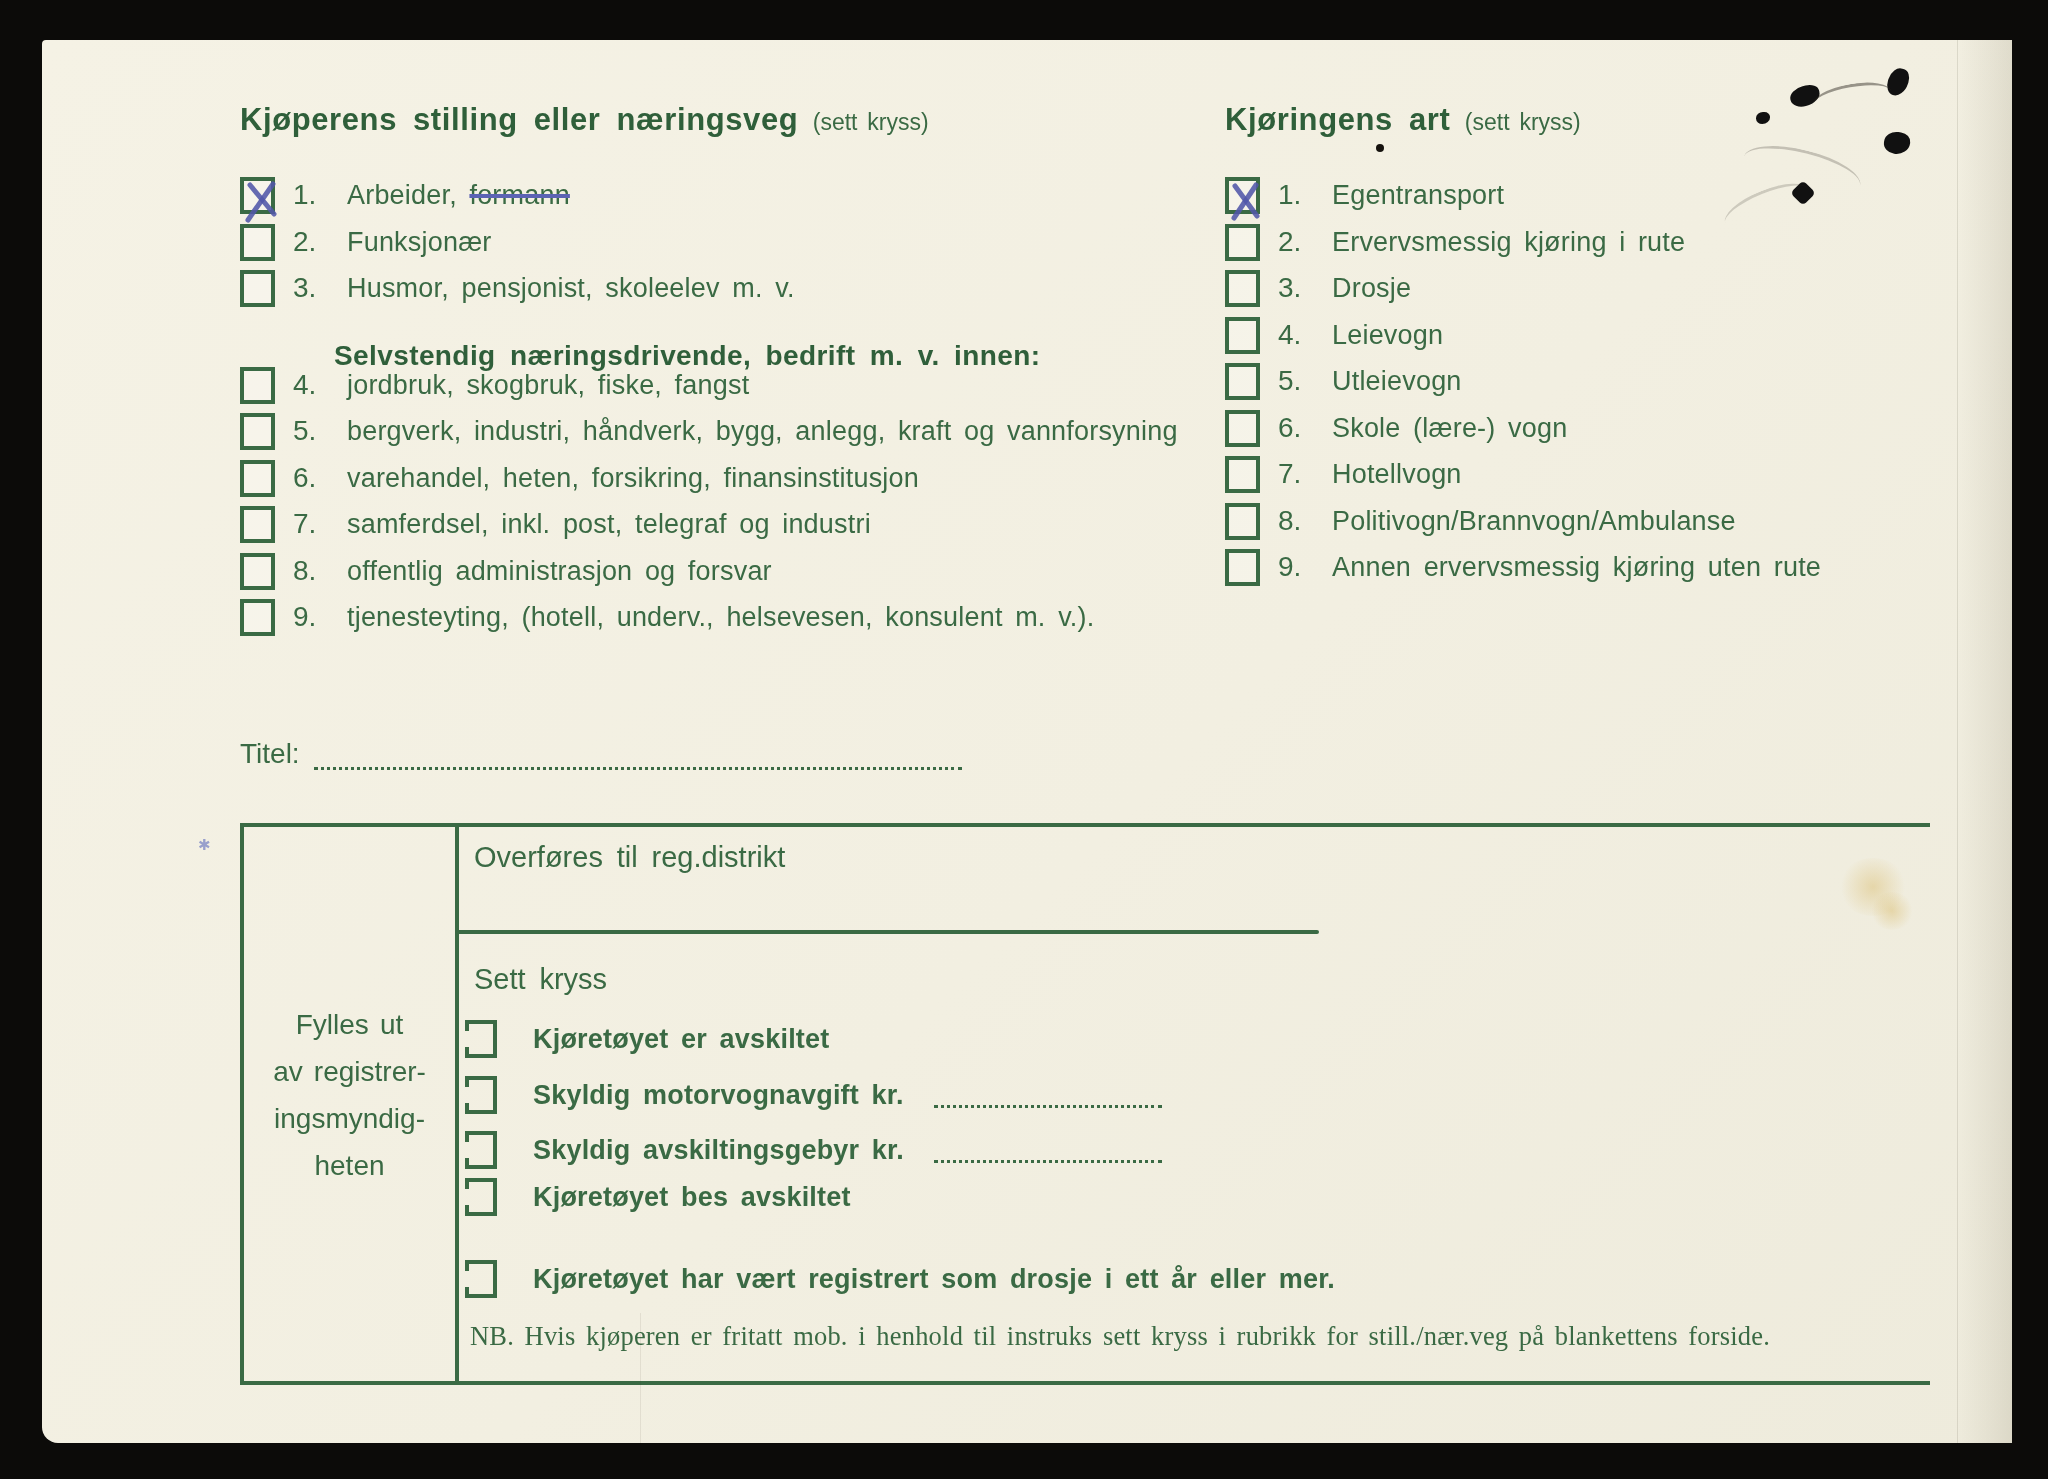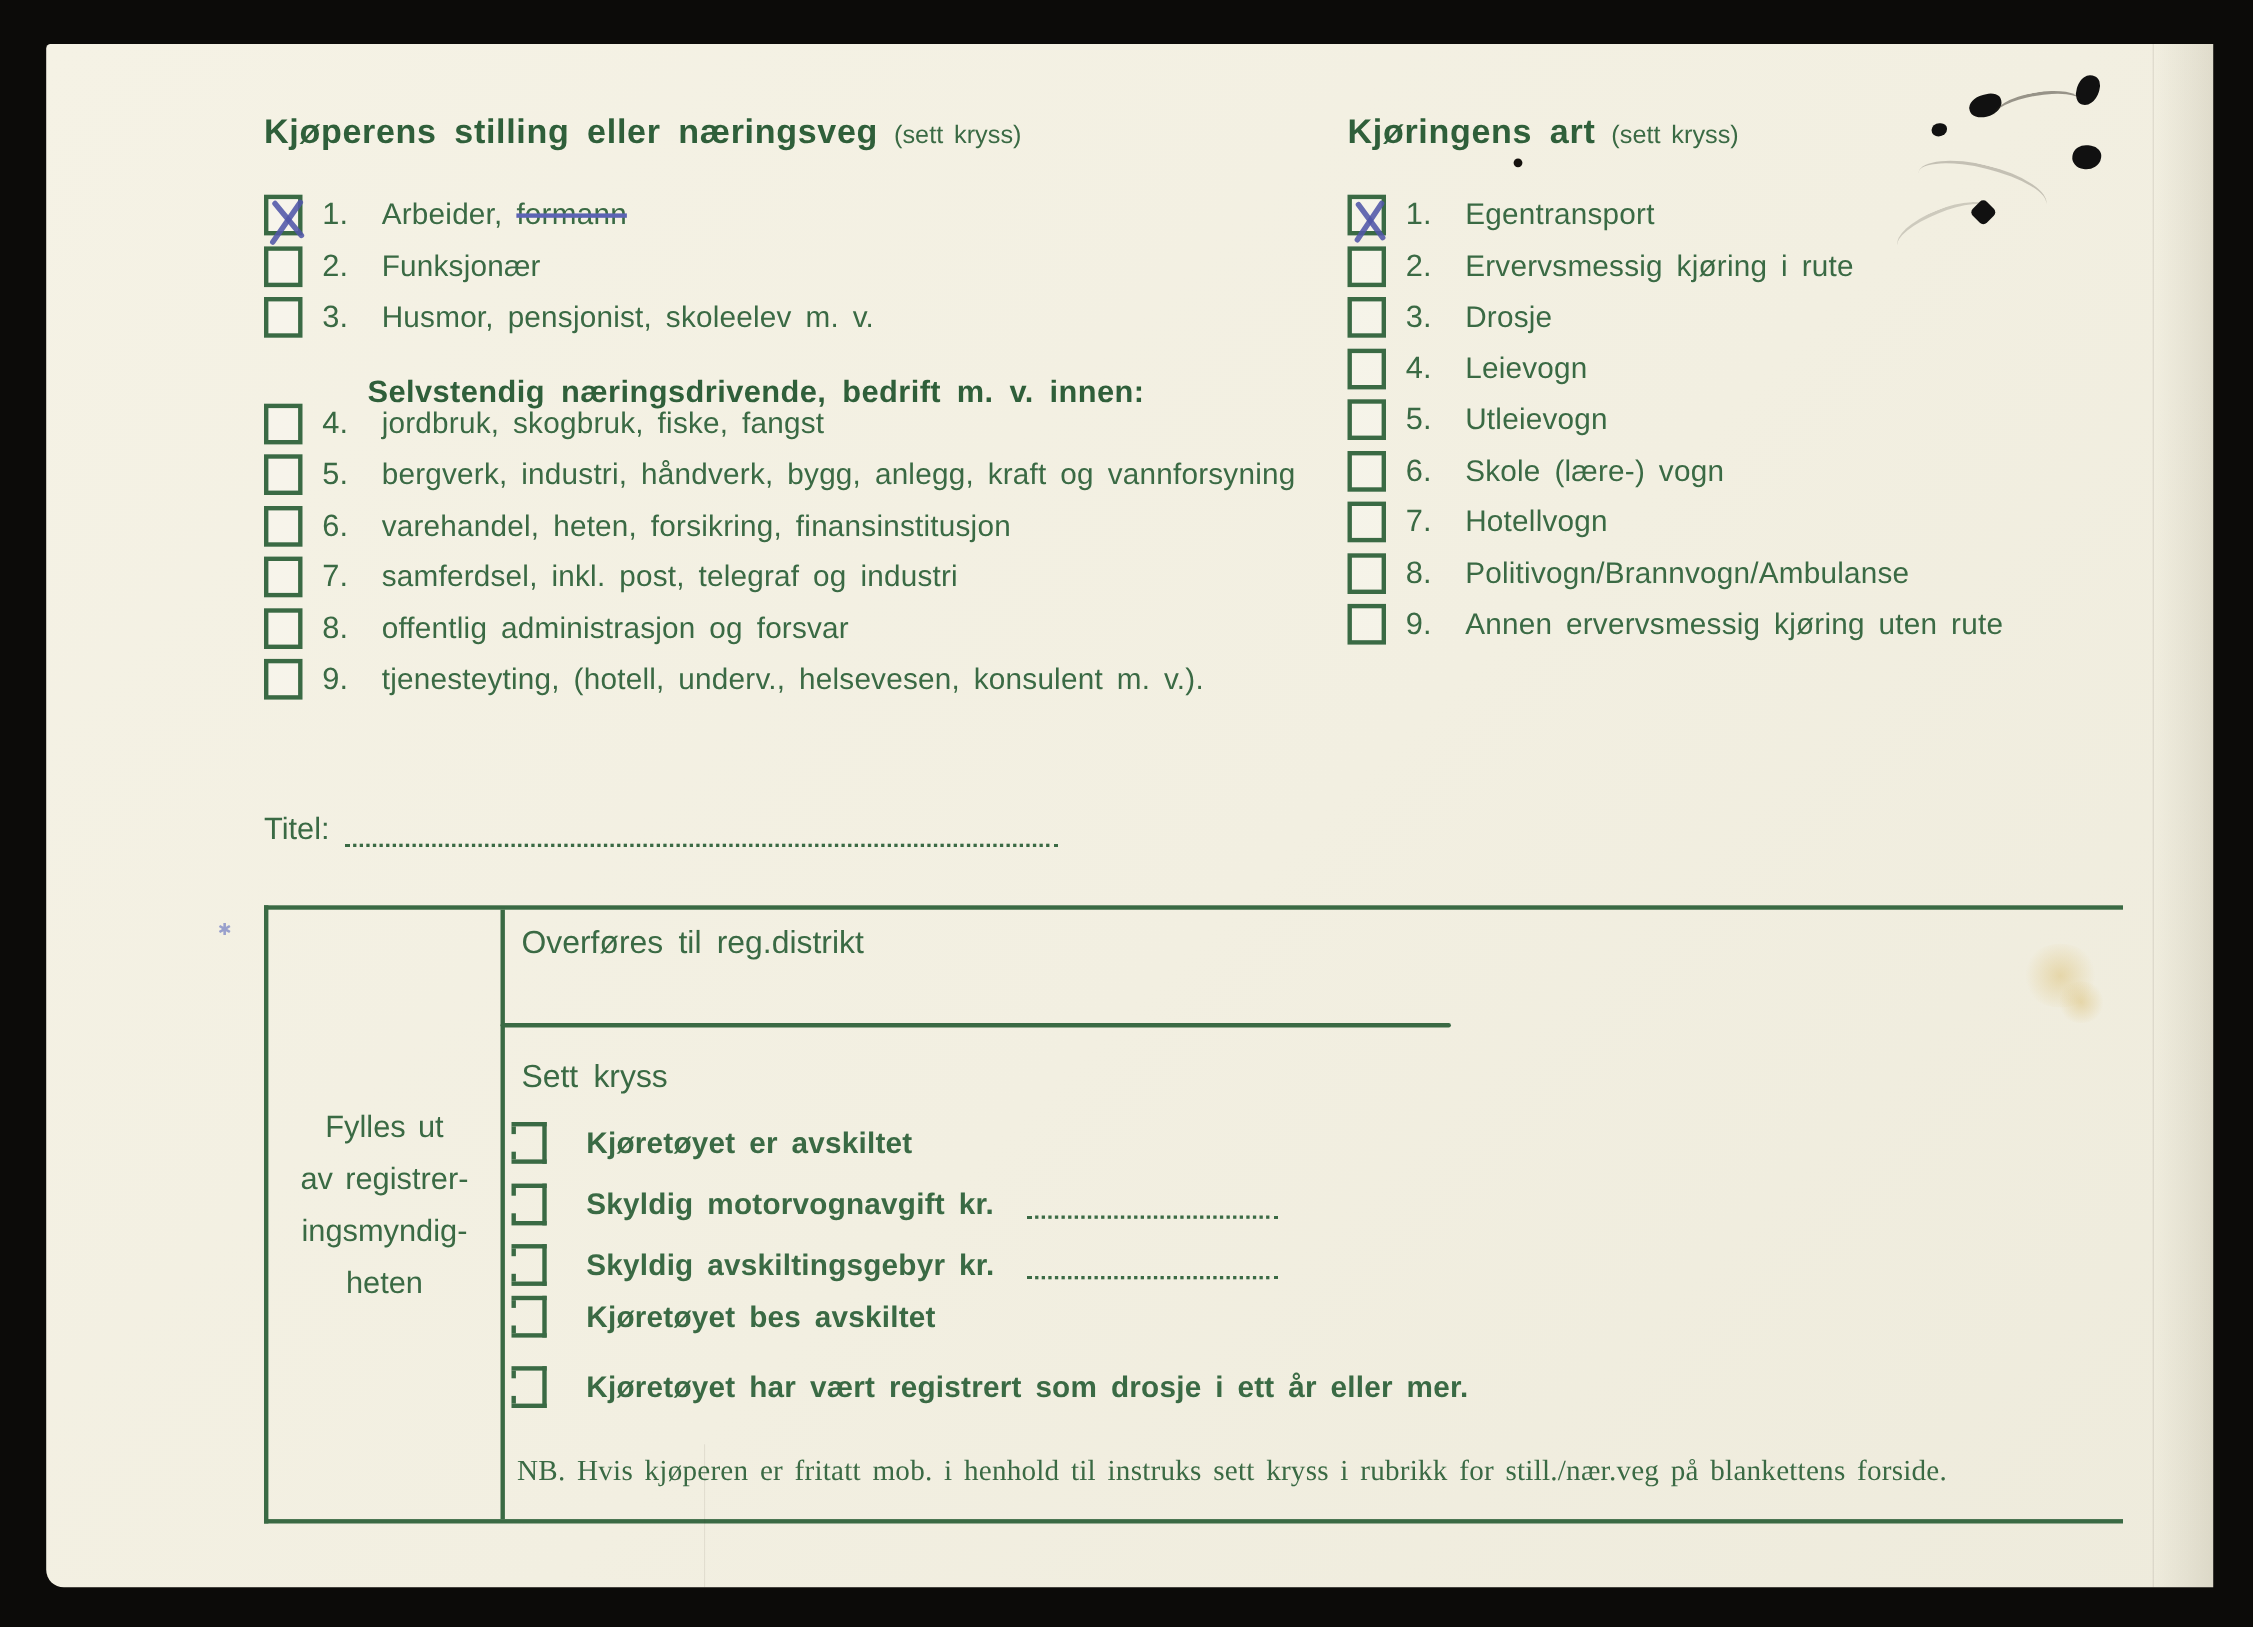"Kjøretøyet har vært registrert som" div.office-row { top: 414px -> 432px }
